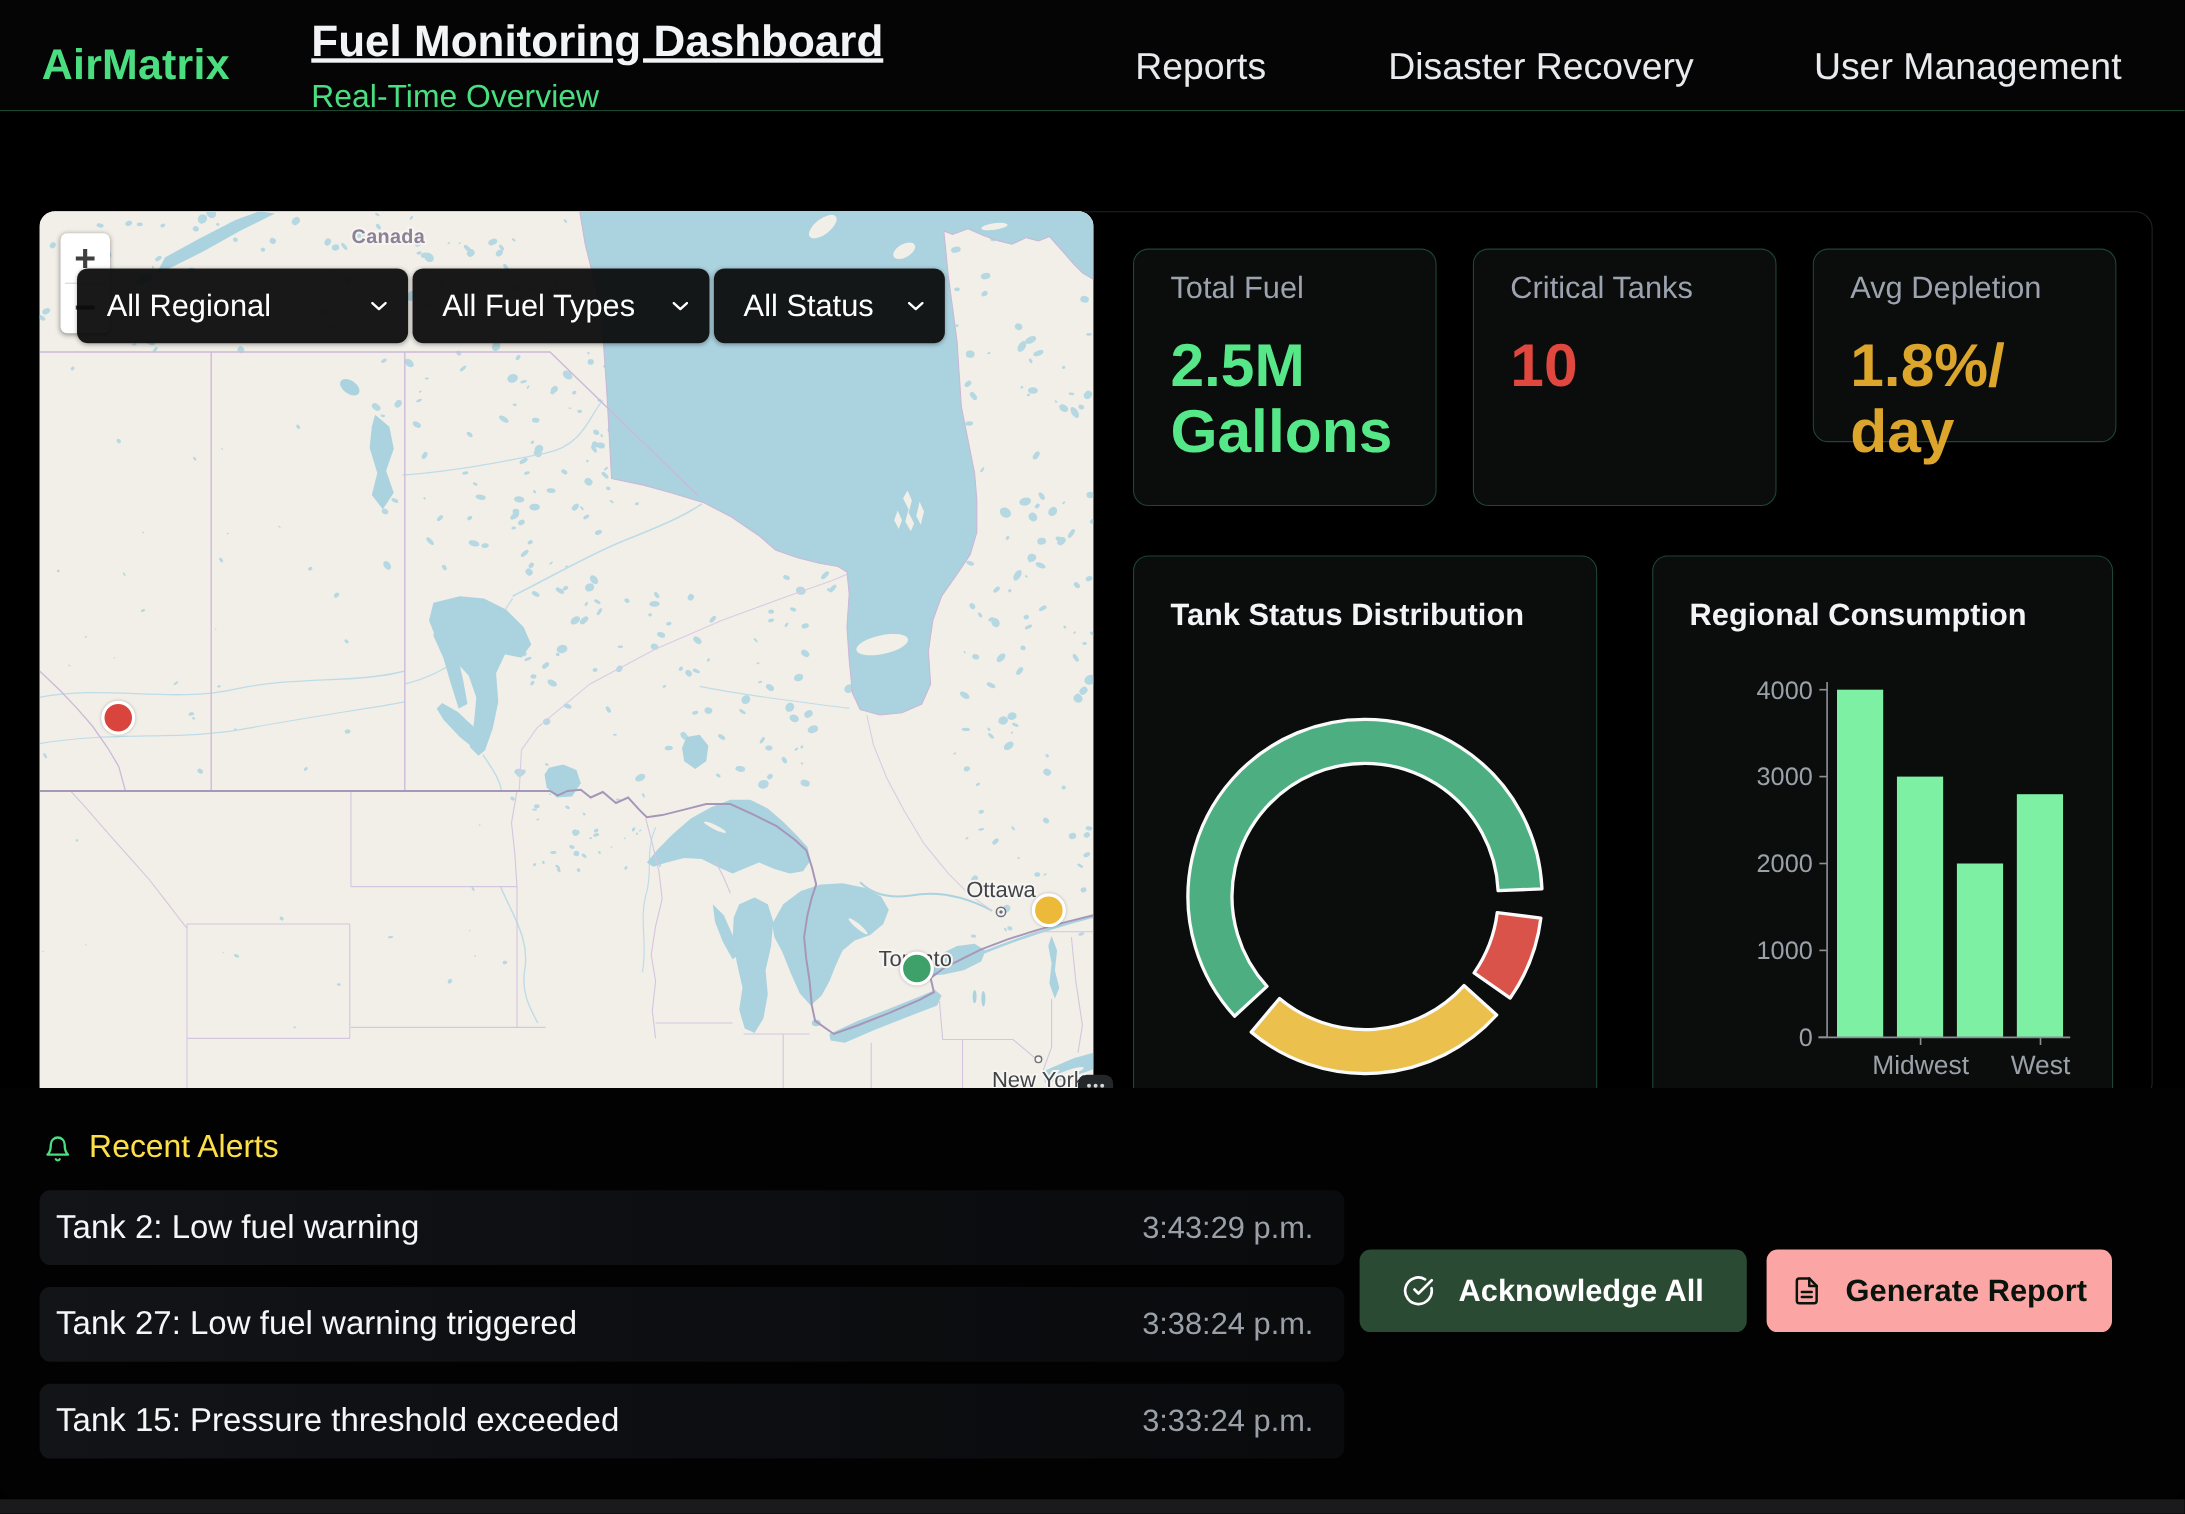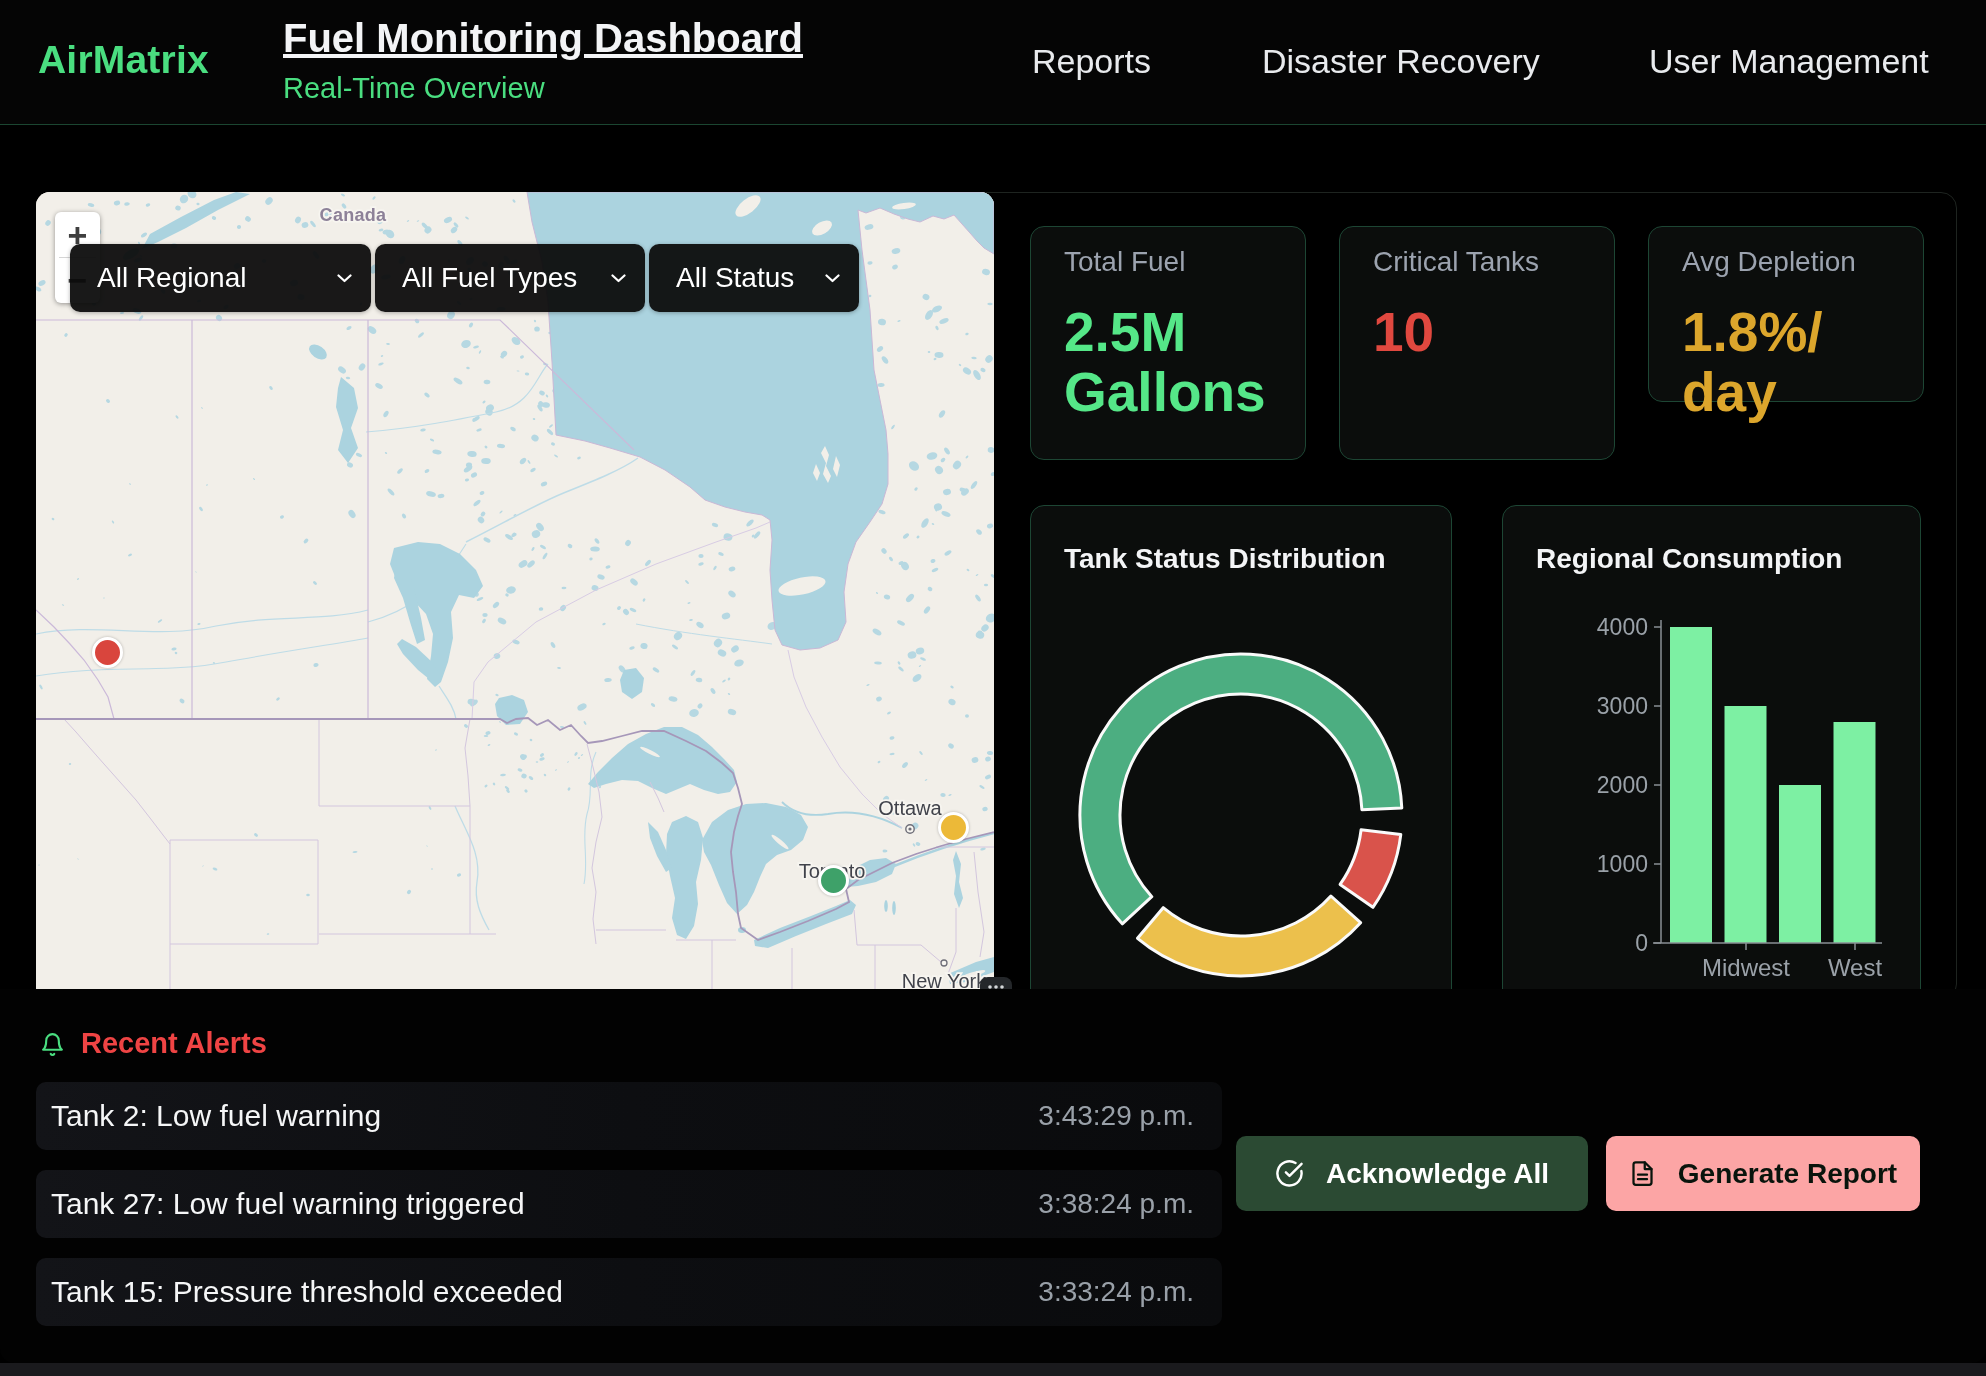"AirMatrix" #hdr { height: 125px -> 101px }
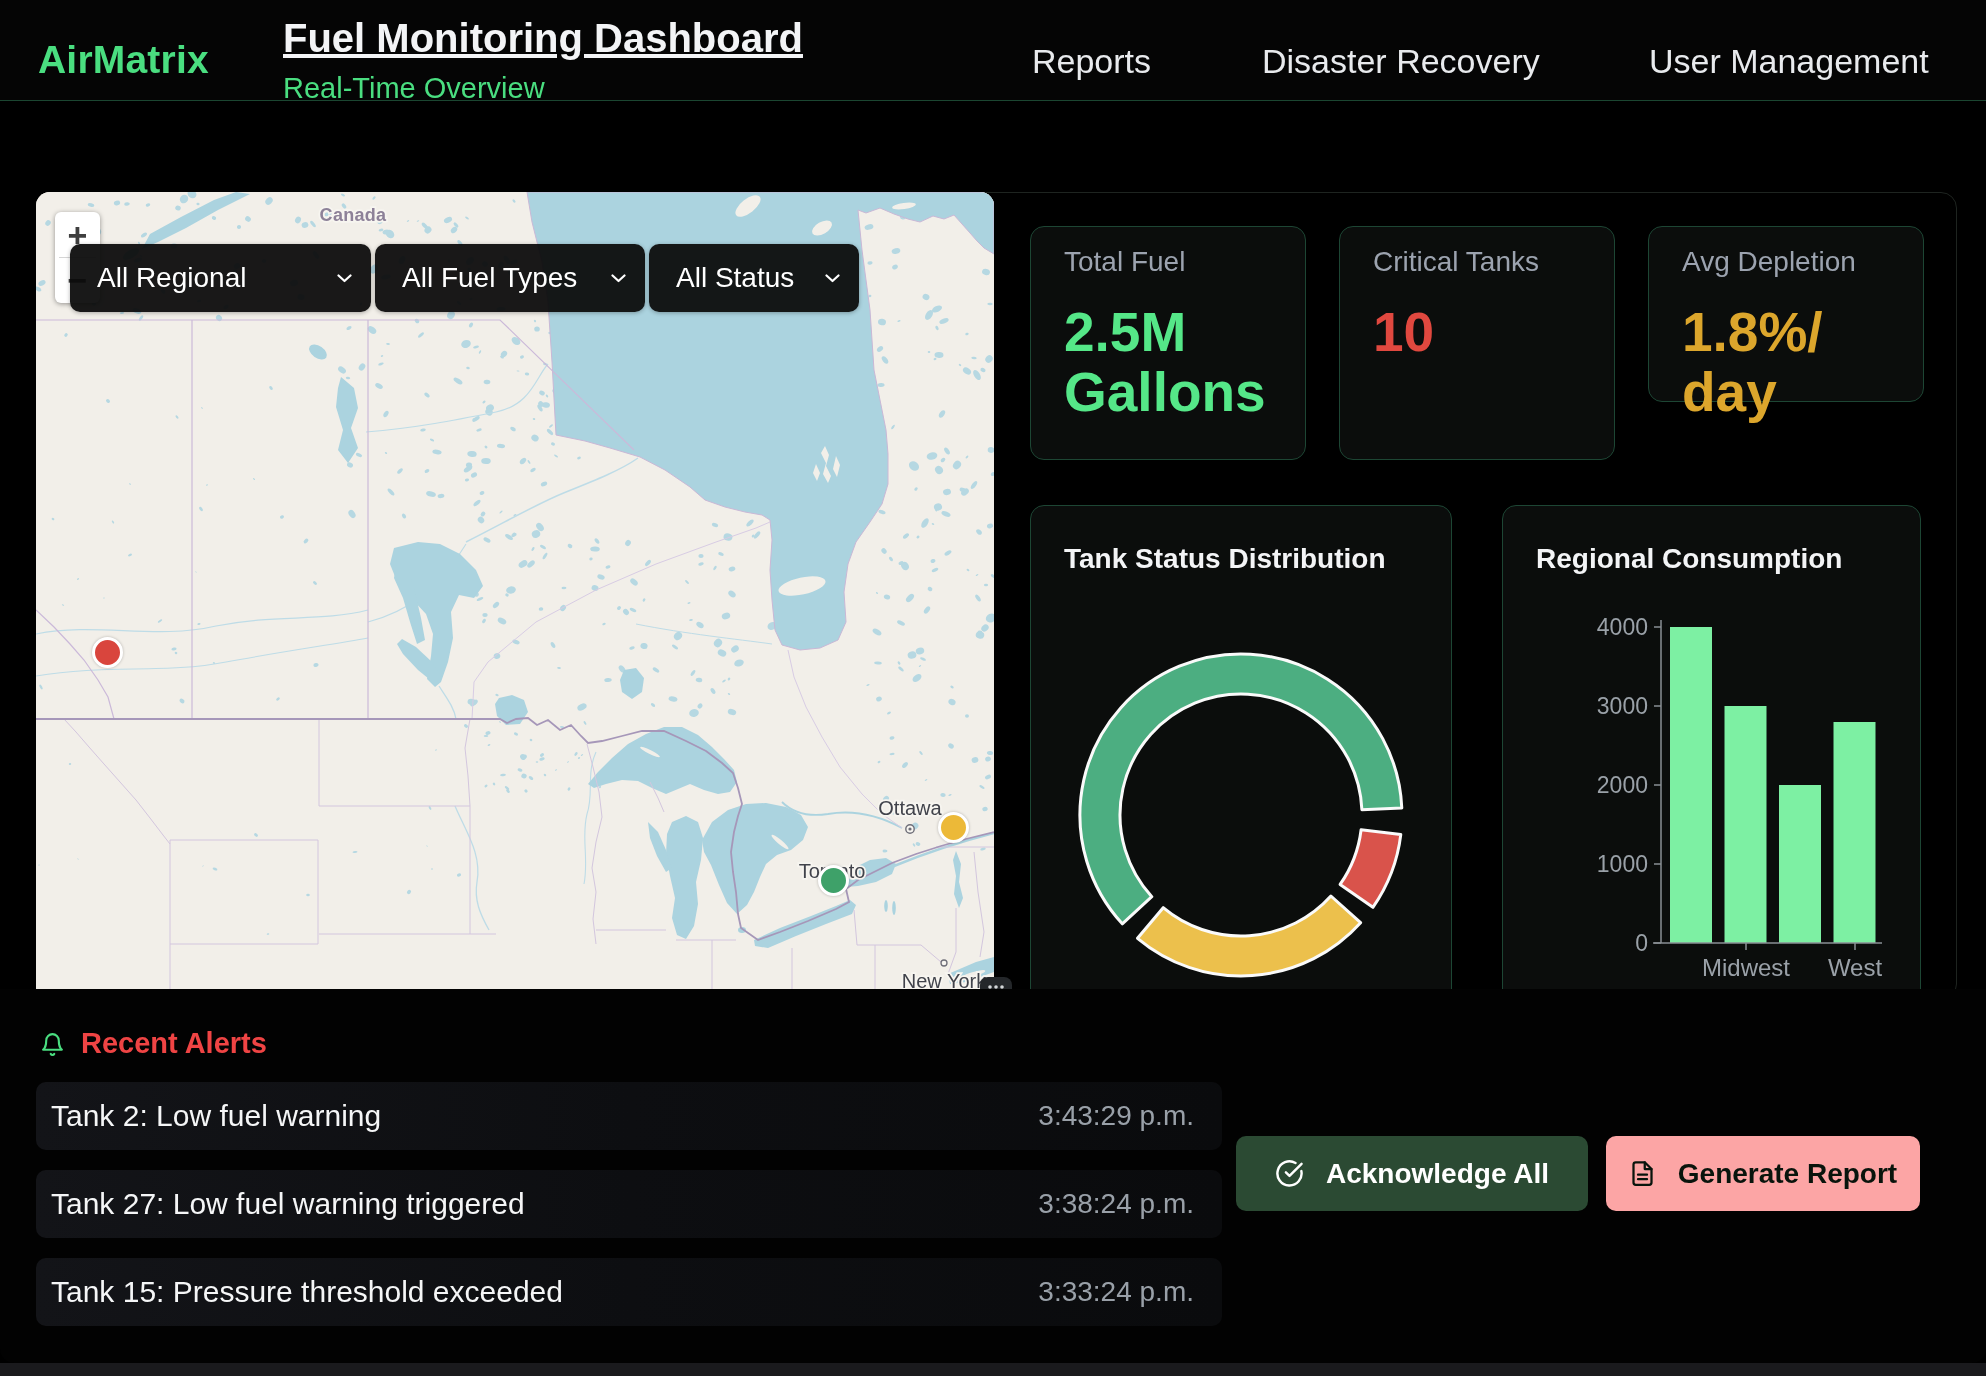"Recent Alerts" div.abs { color: #ef4444 -> #fde047; font-weight: bold -> normal }
